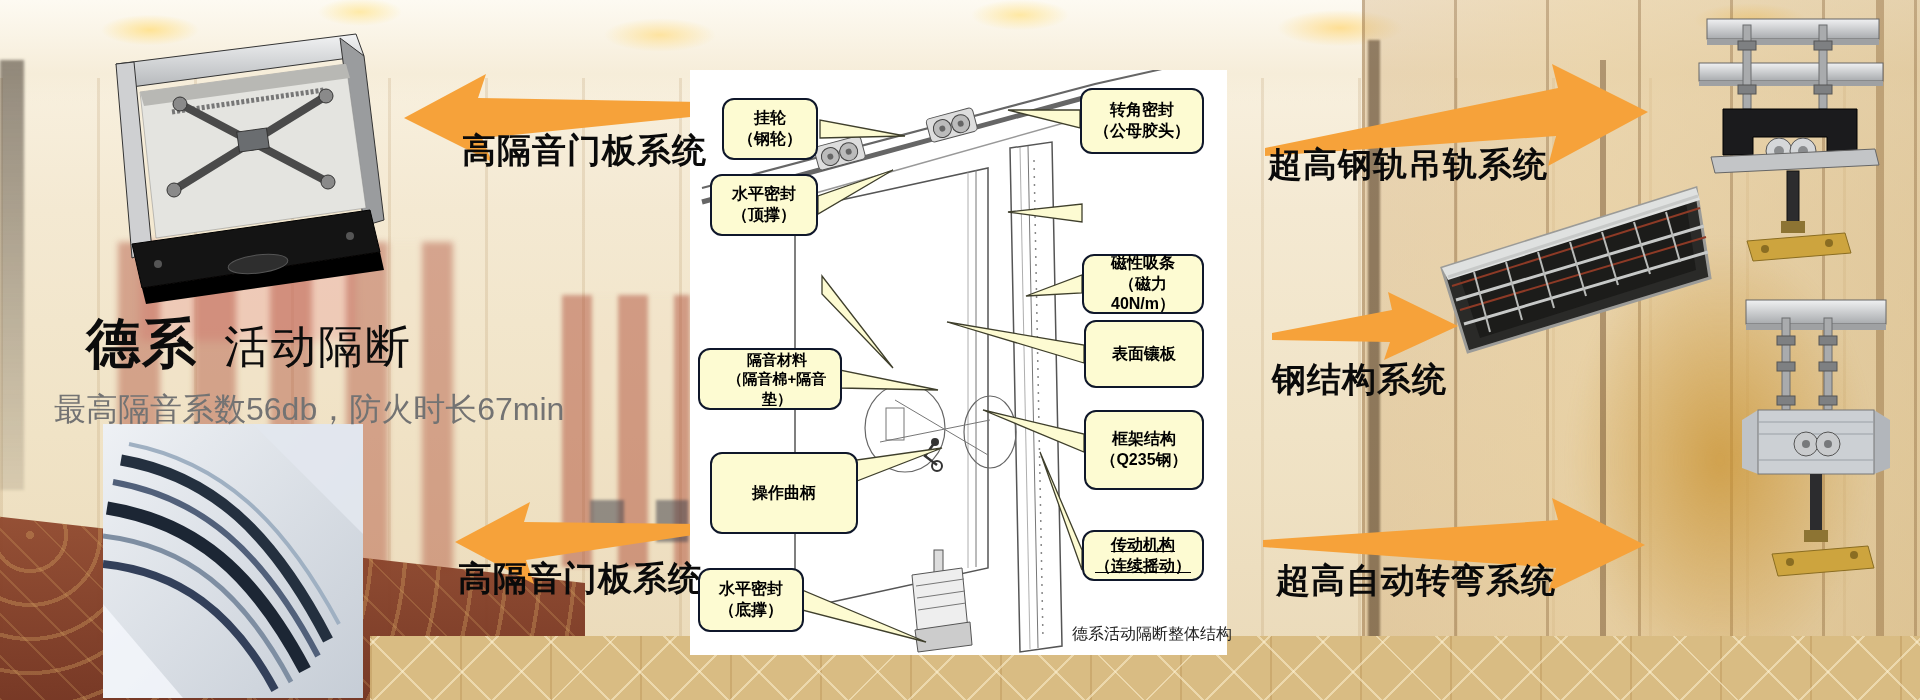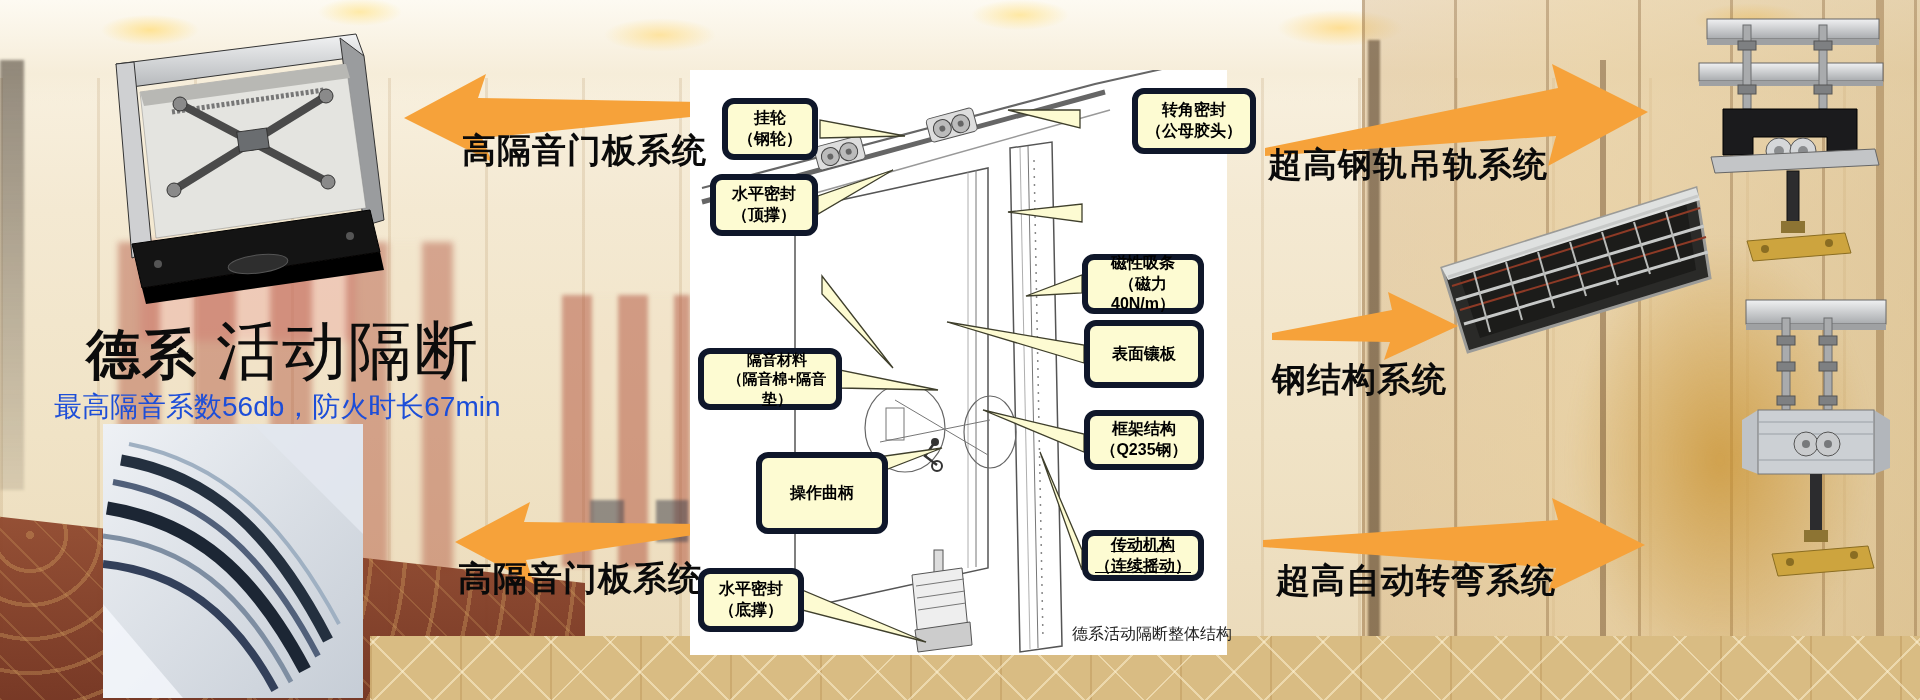"挂轮" .callout { border: 6px solid #0f172a -> 2px solid #0f172a }
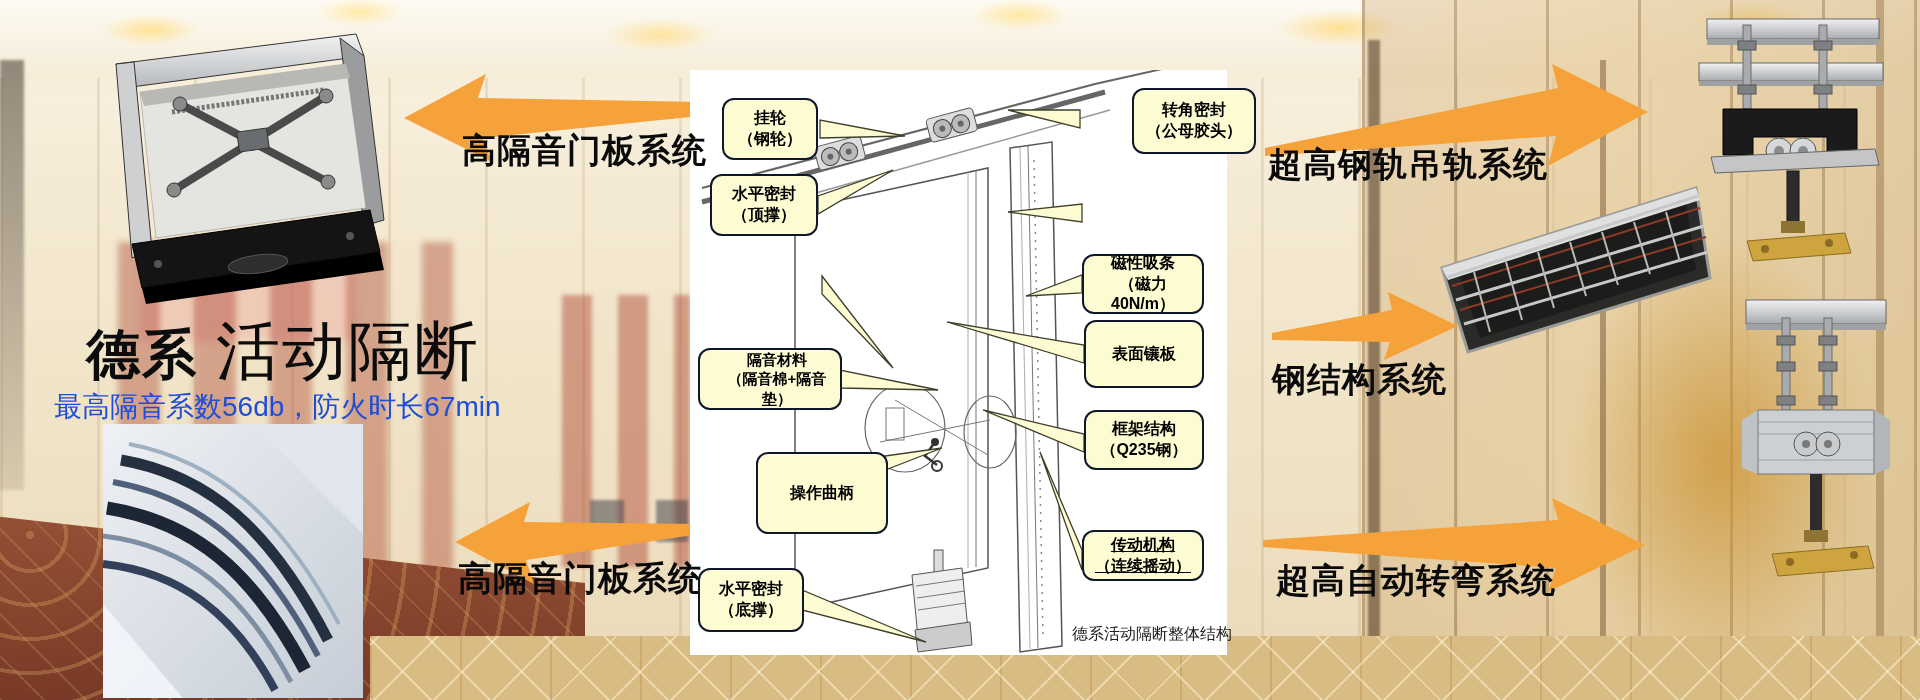"转角密封" .c-r1 { left: 1132px -> 1080px }
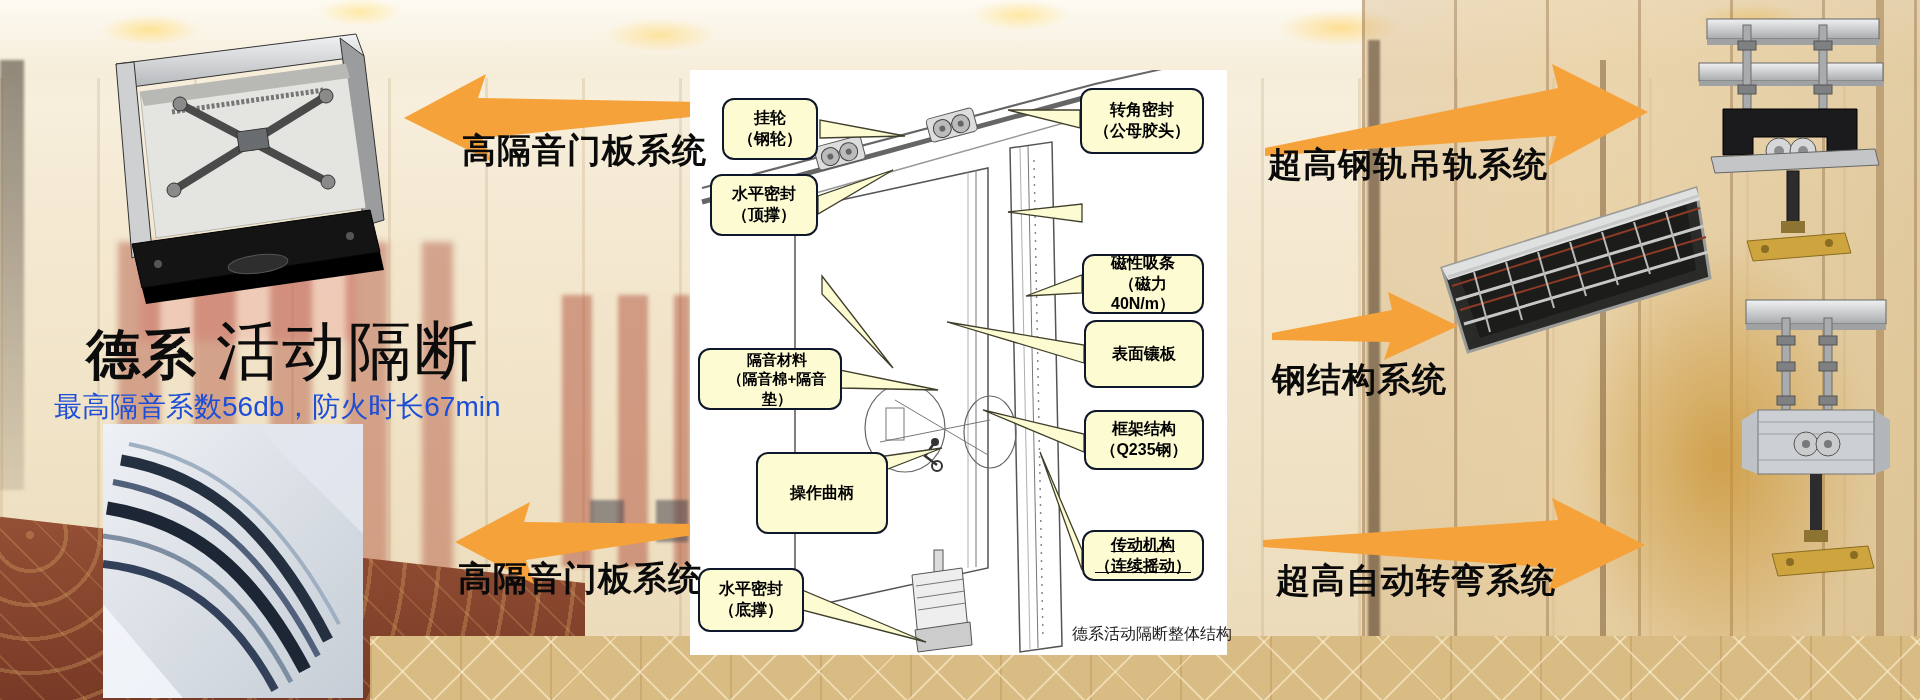"活动隔断" .brand .b2 { font-size: 64px -> 45px; margin-left: 18px -> 26px }
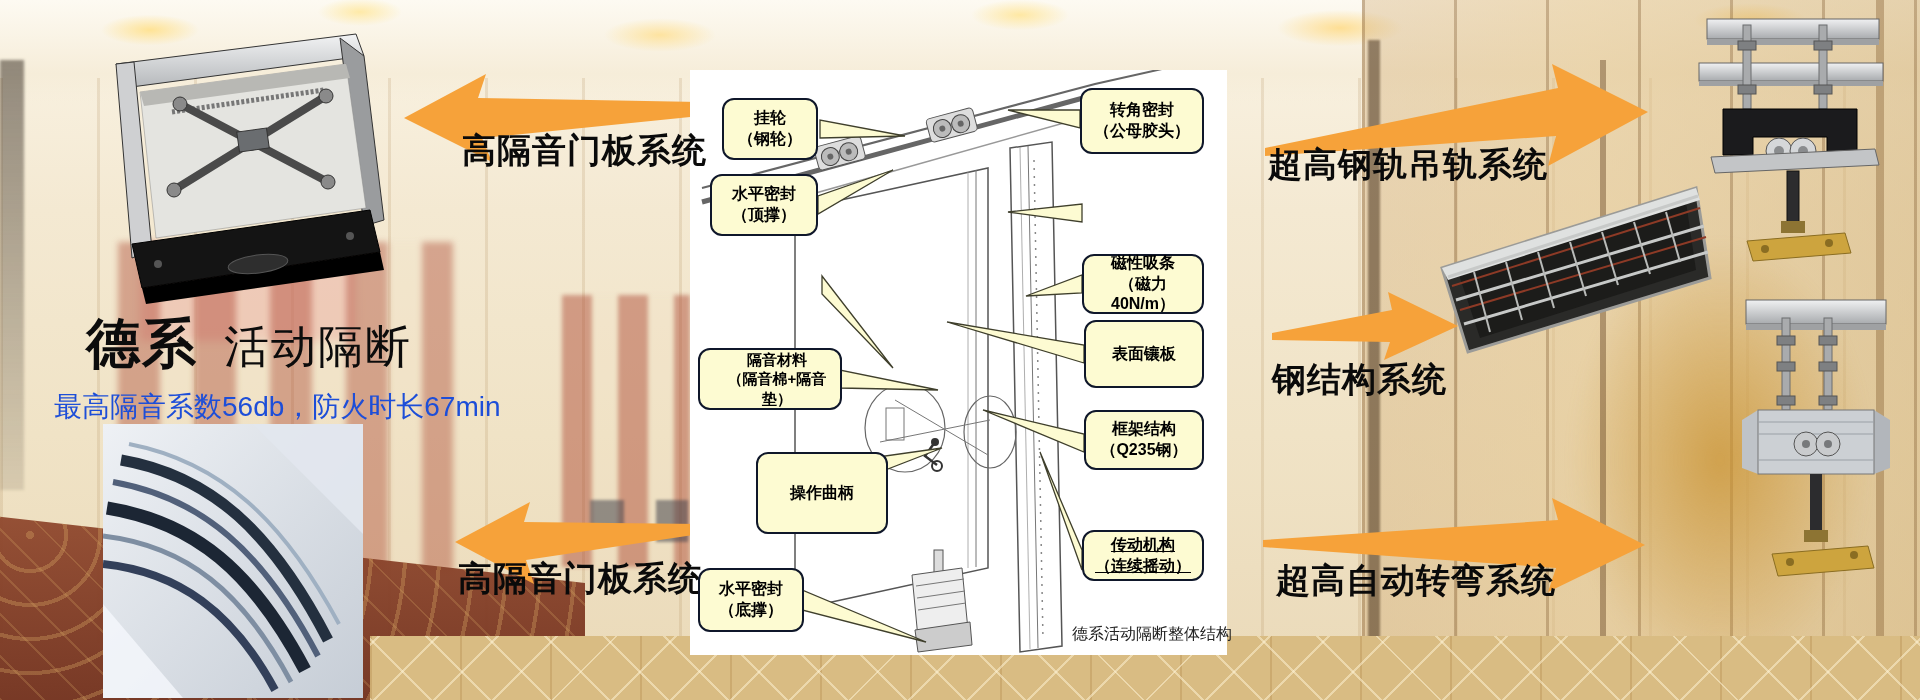"最高隔音系数56db，防火时长67min" .subtitle { color: #1d4ed8 -> #737373; font-size: 28px -> 32px }
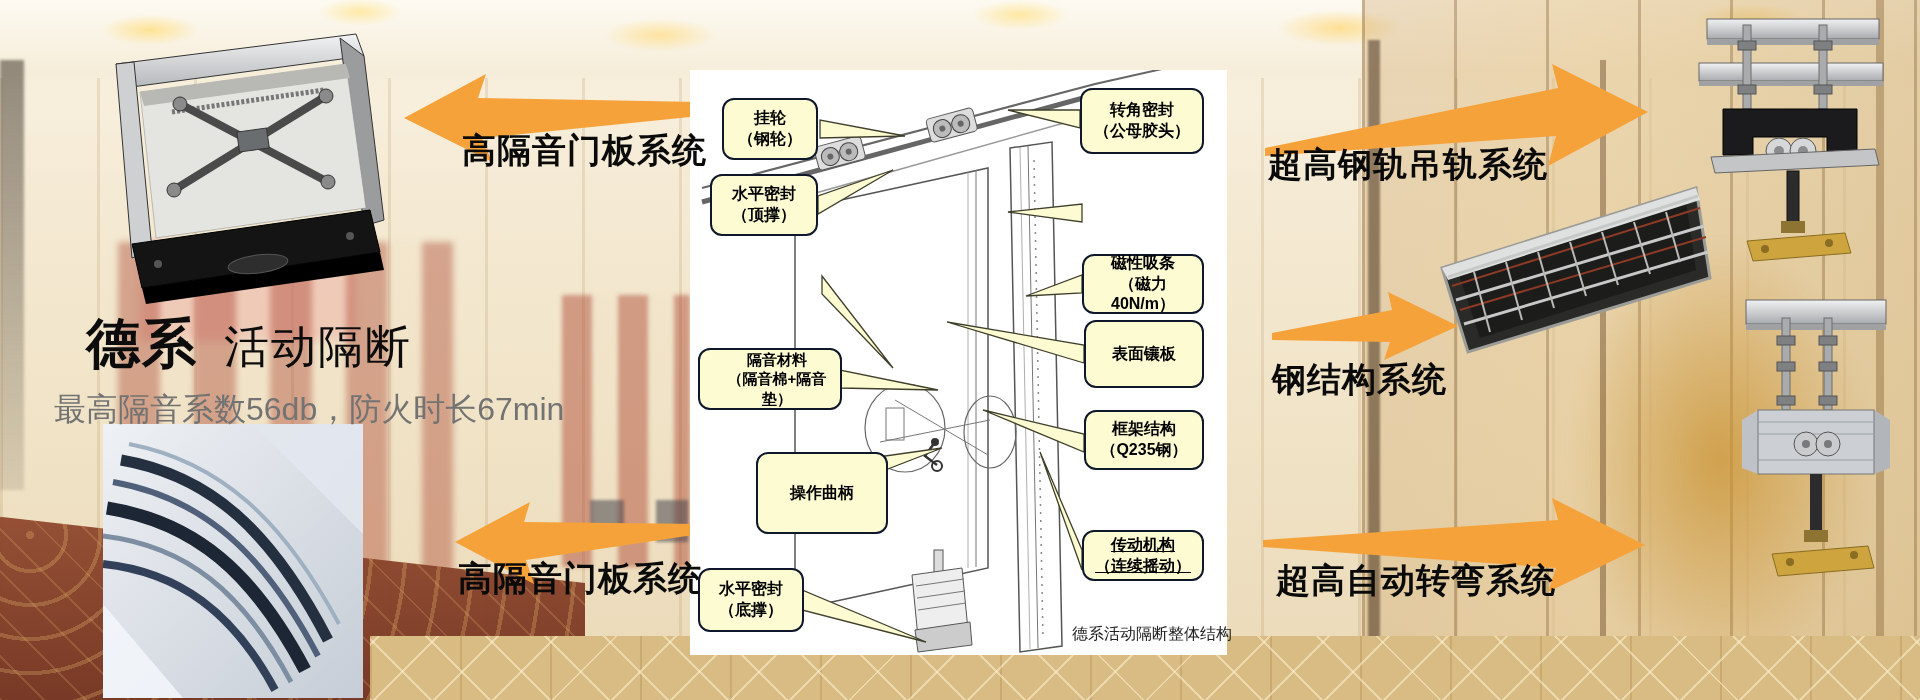"框架结构" .c-r5 { height: 60px -> 80px }
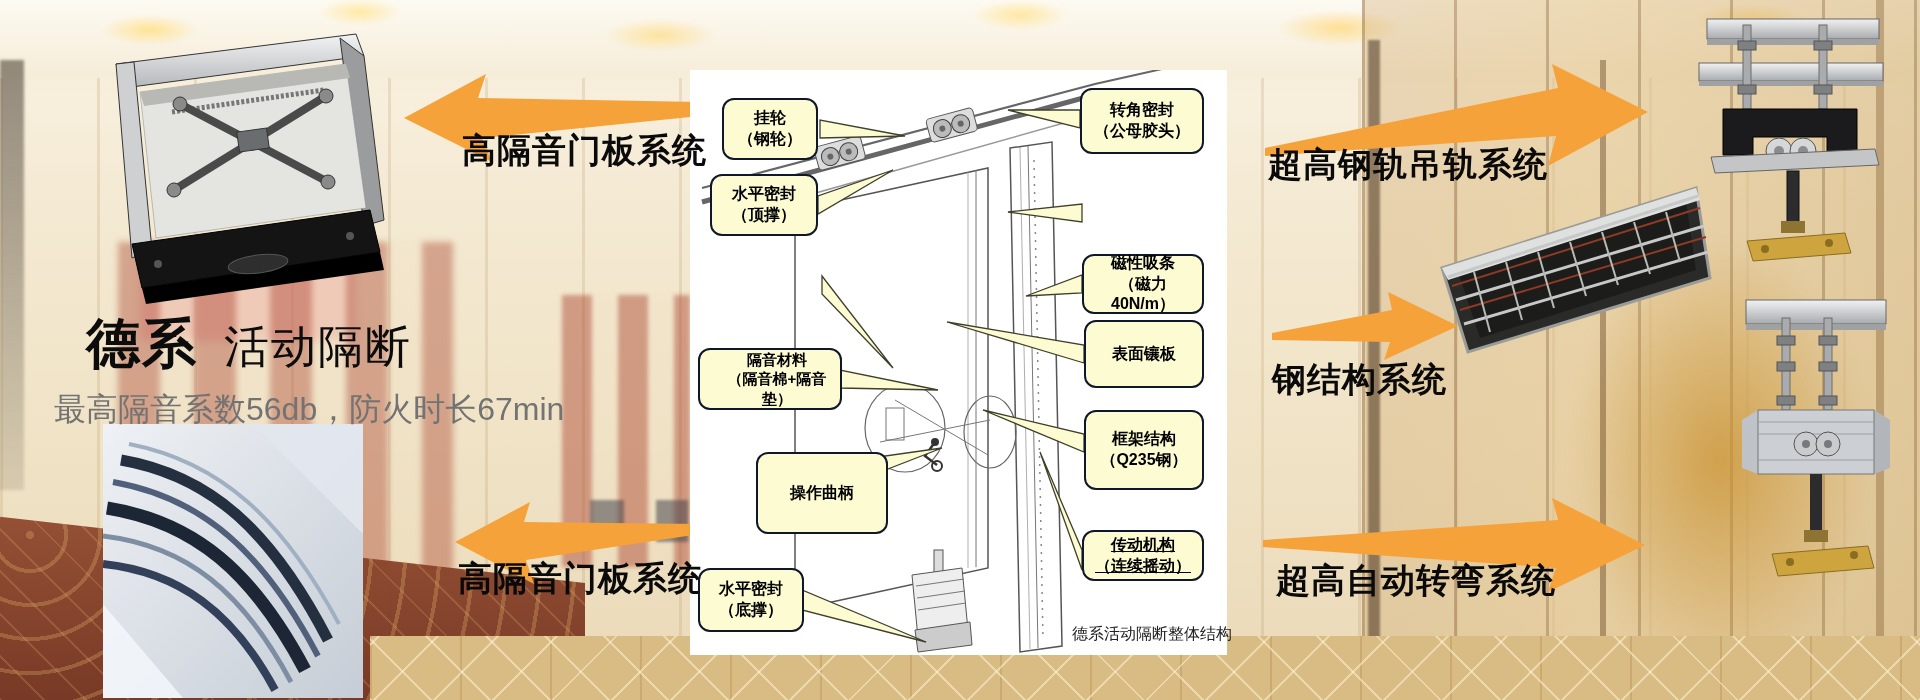"操作曲柄" .c-l5 { margin-left: 46px -> none; width: 132px -> 148px }
